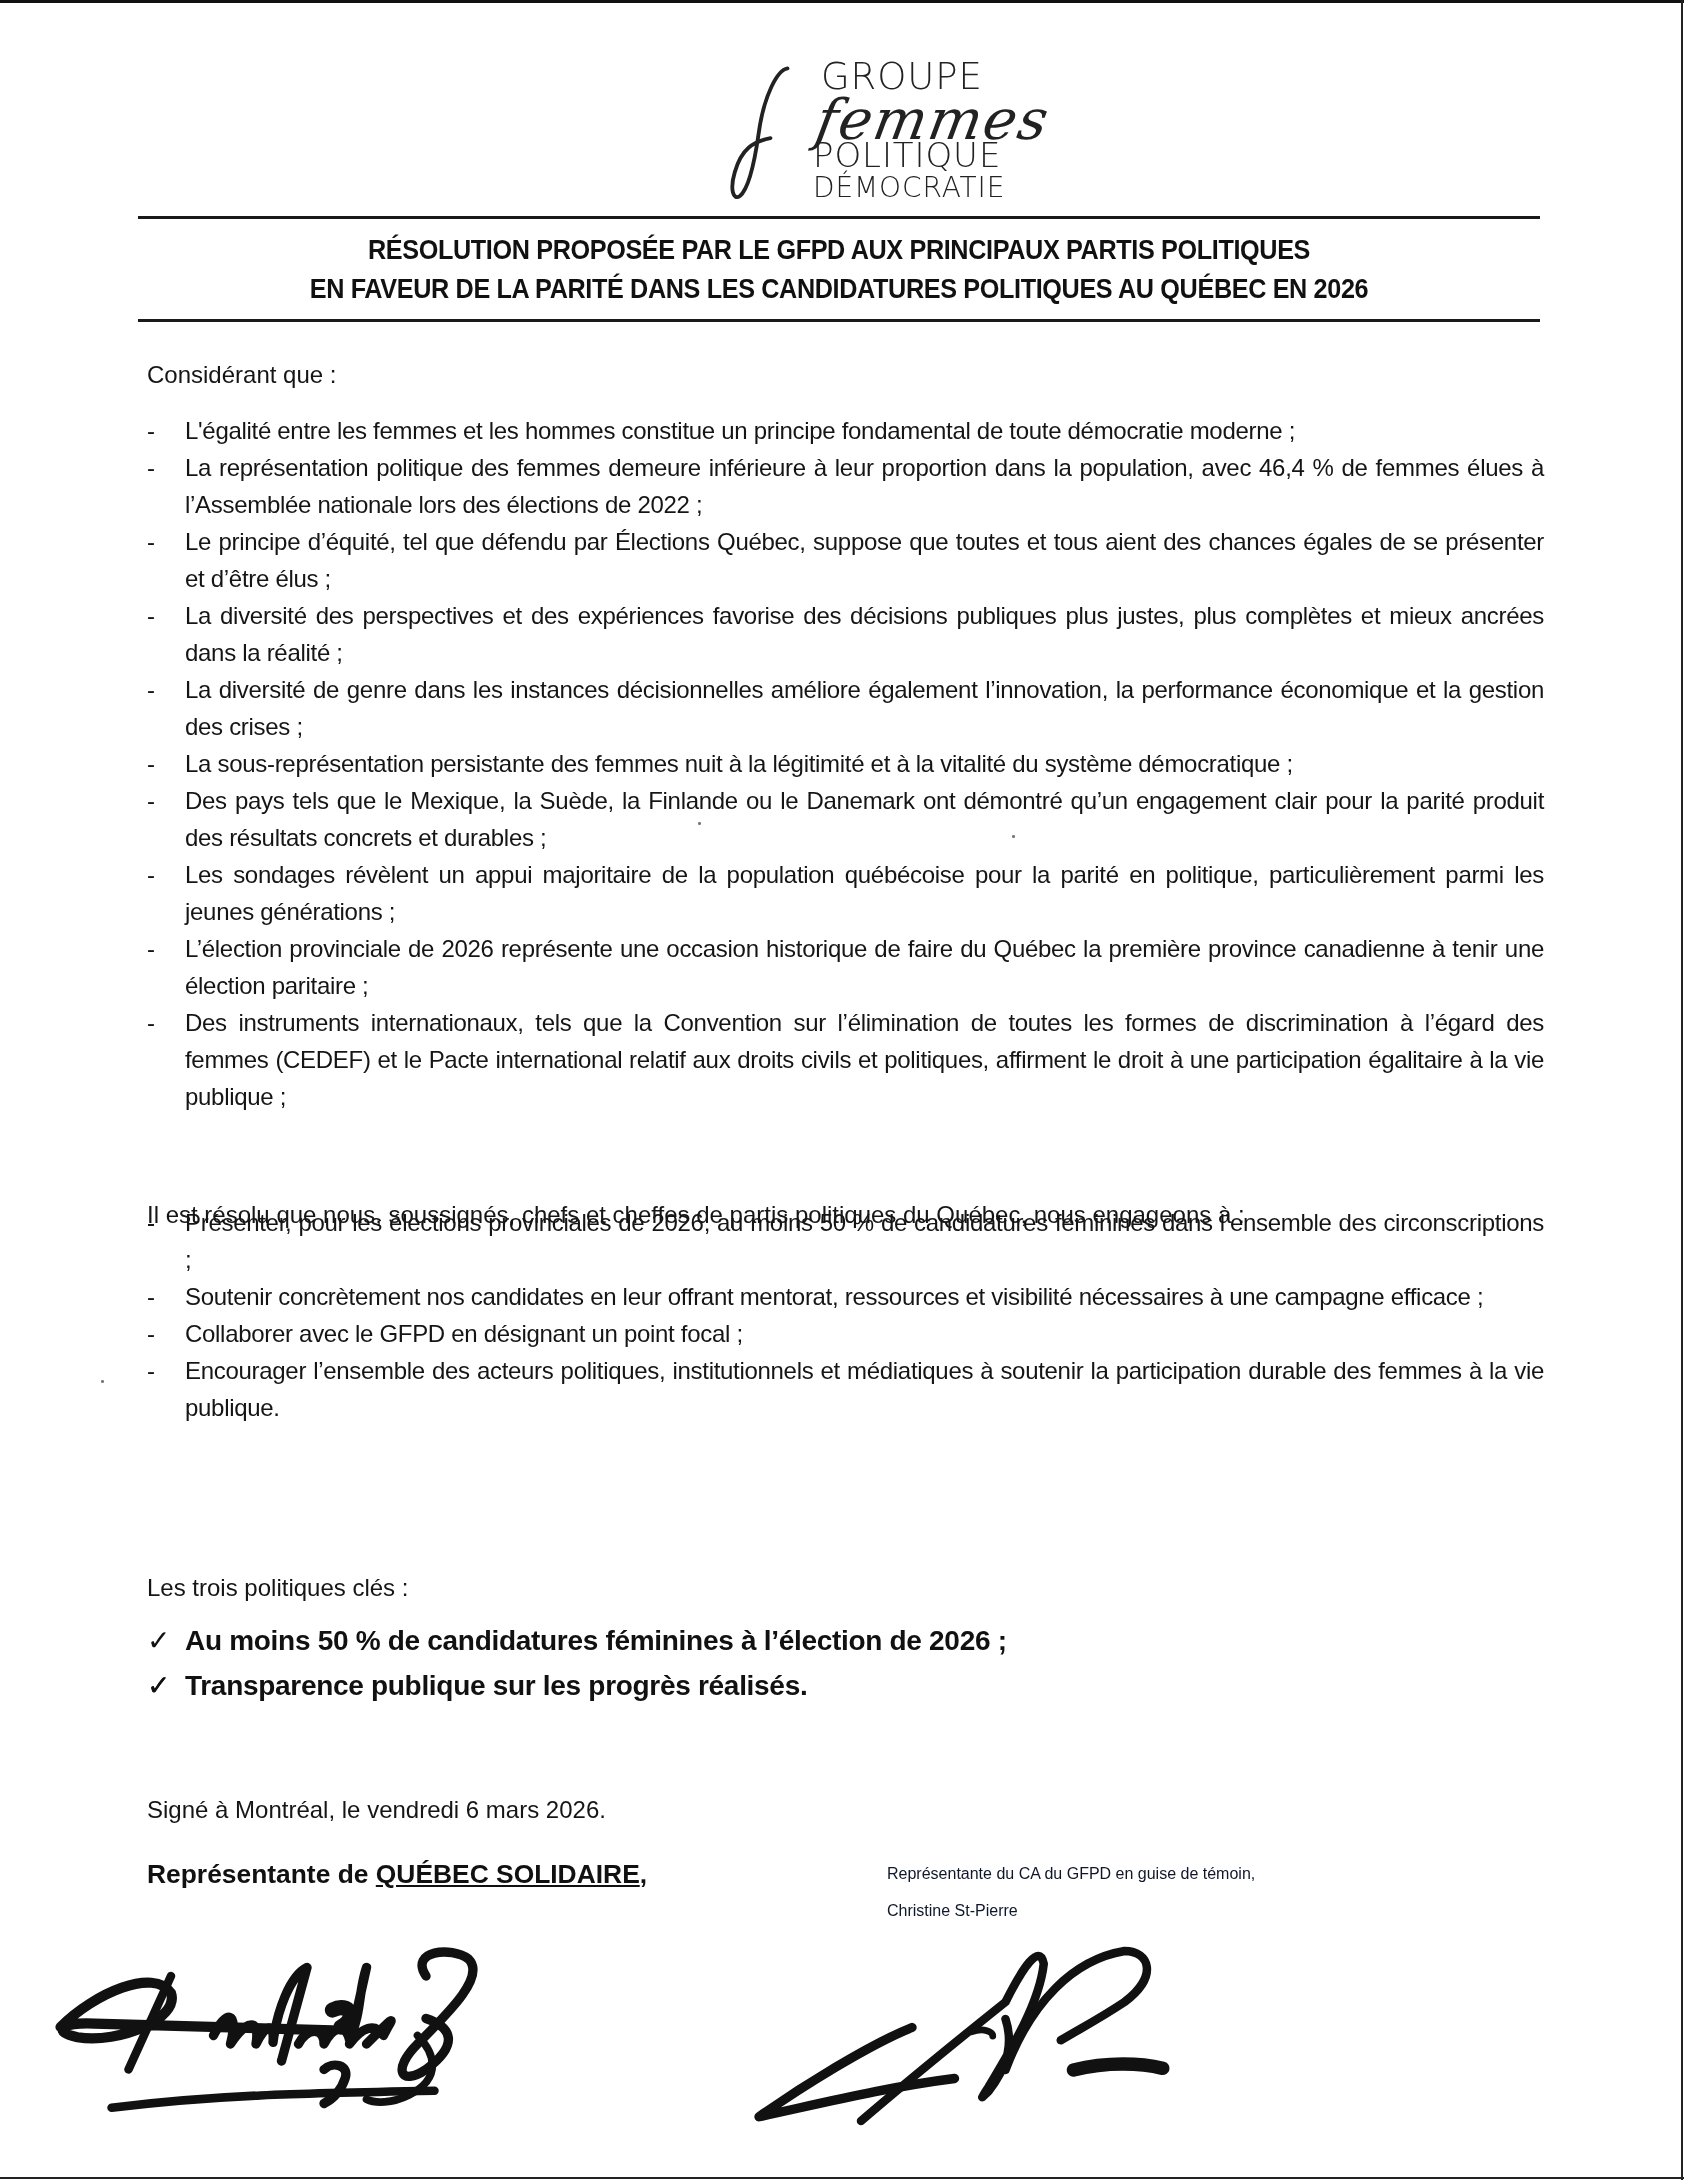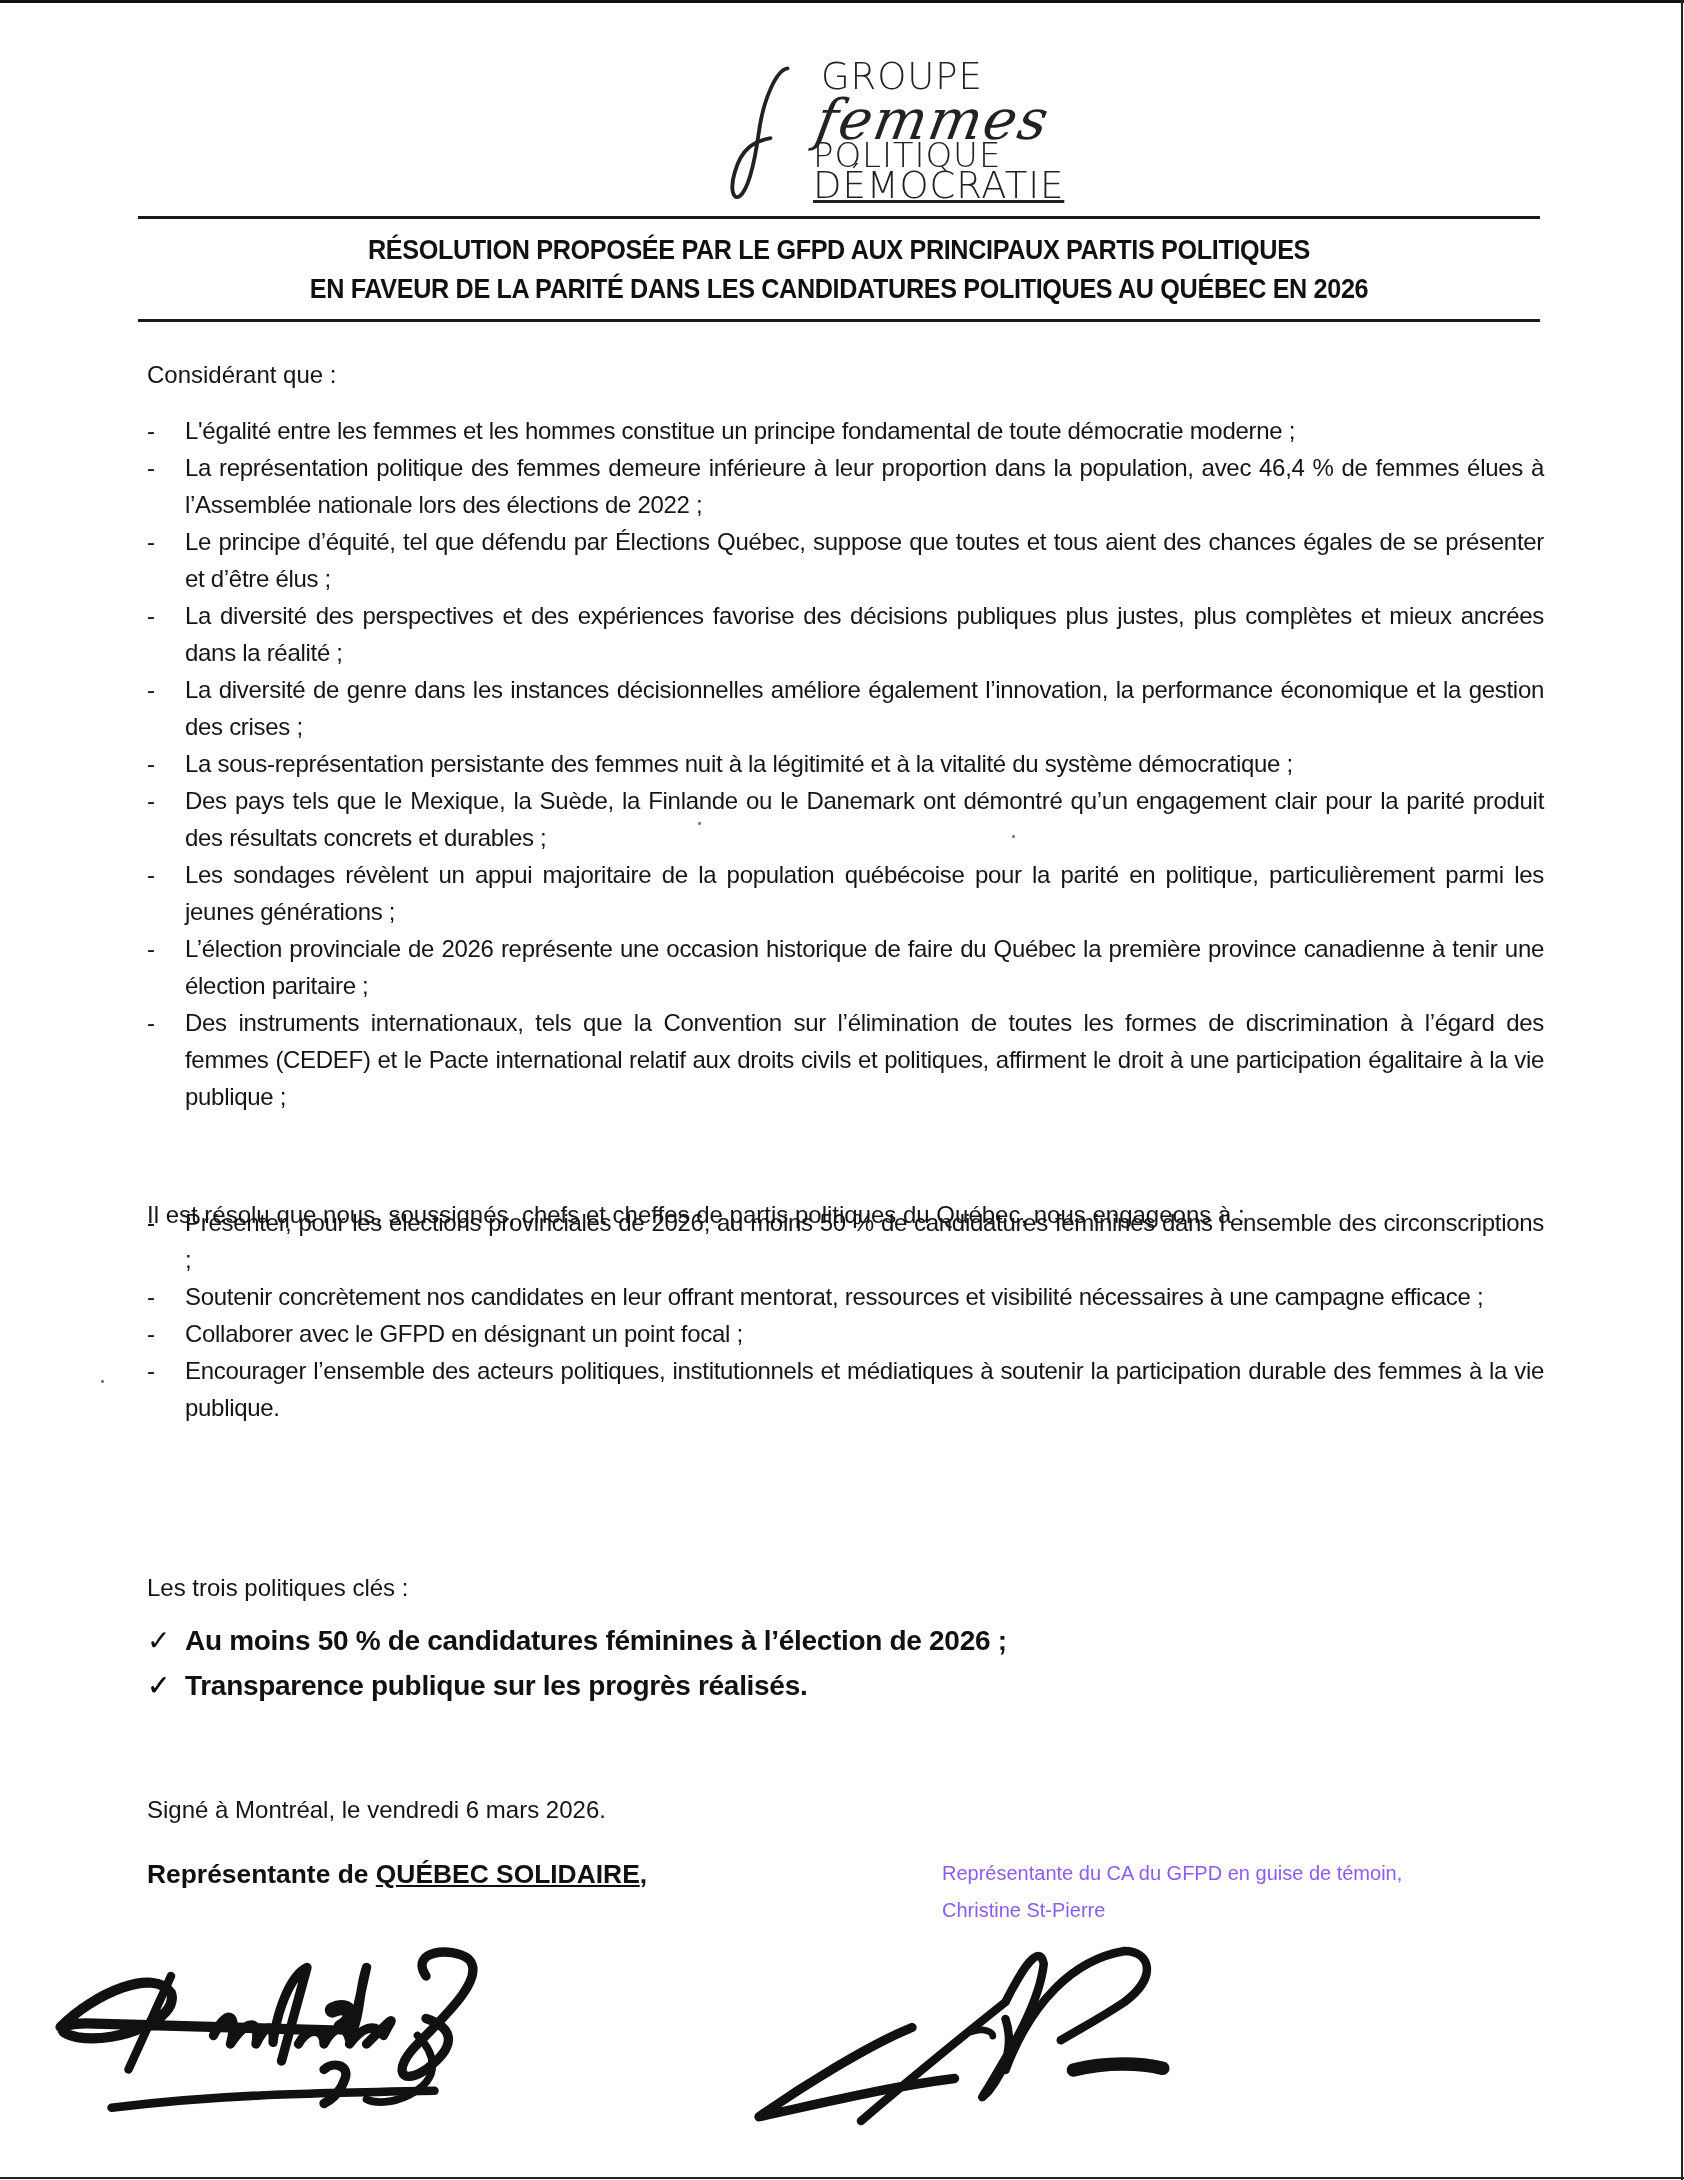"DÉMOCRATIE" .logo .democratie { font-size: 37px -> 28px; text-decoration: underline -> none; top: 111px -> 118px }
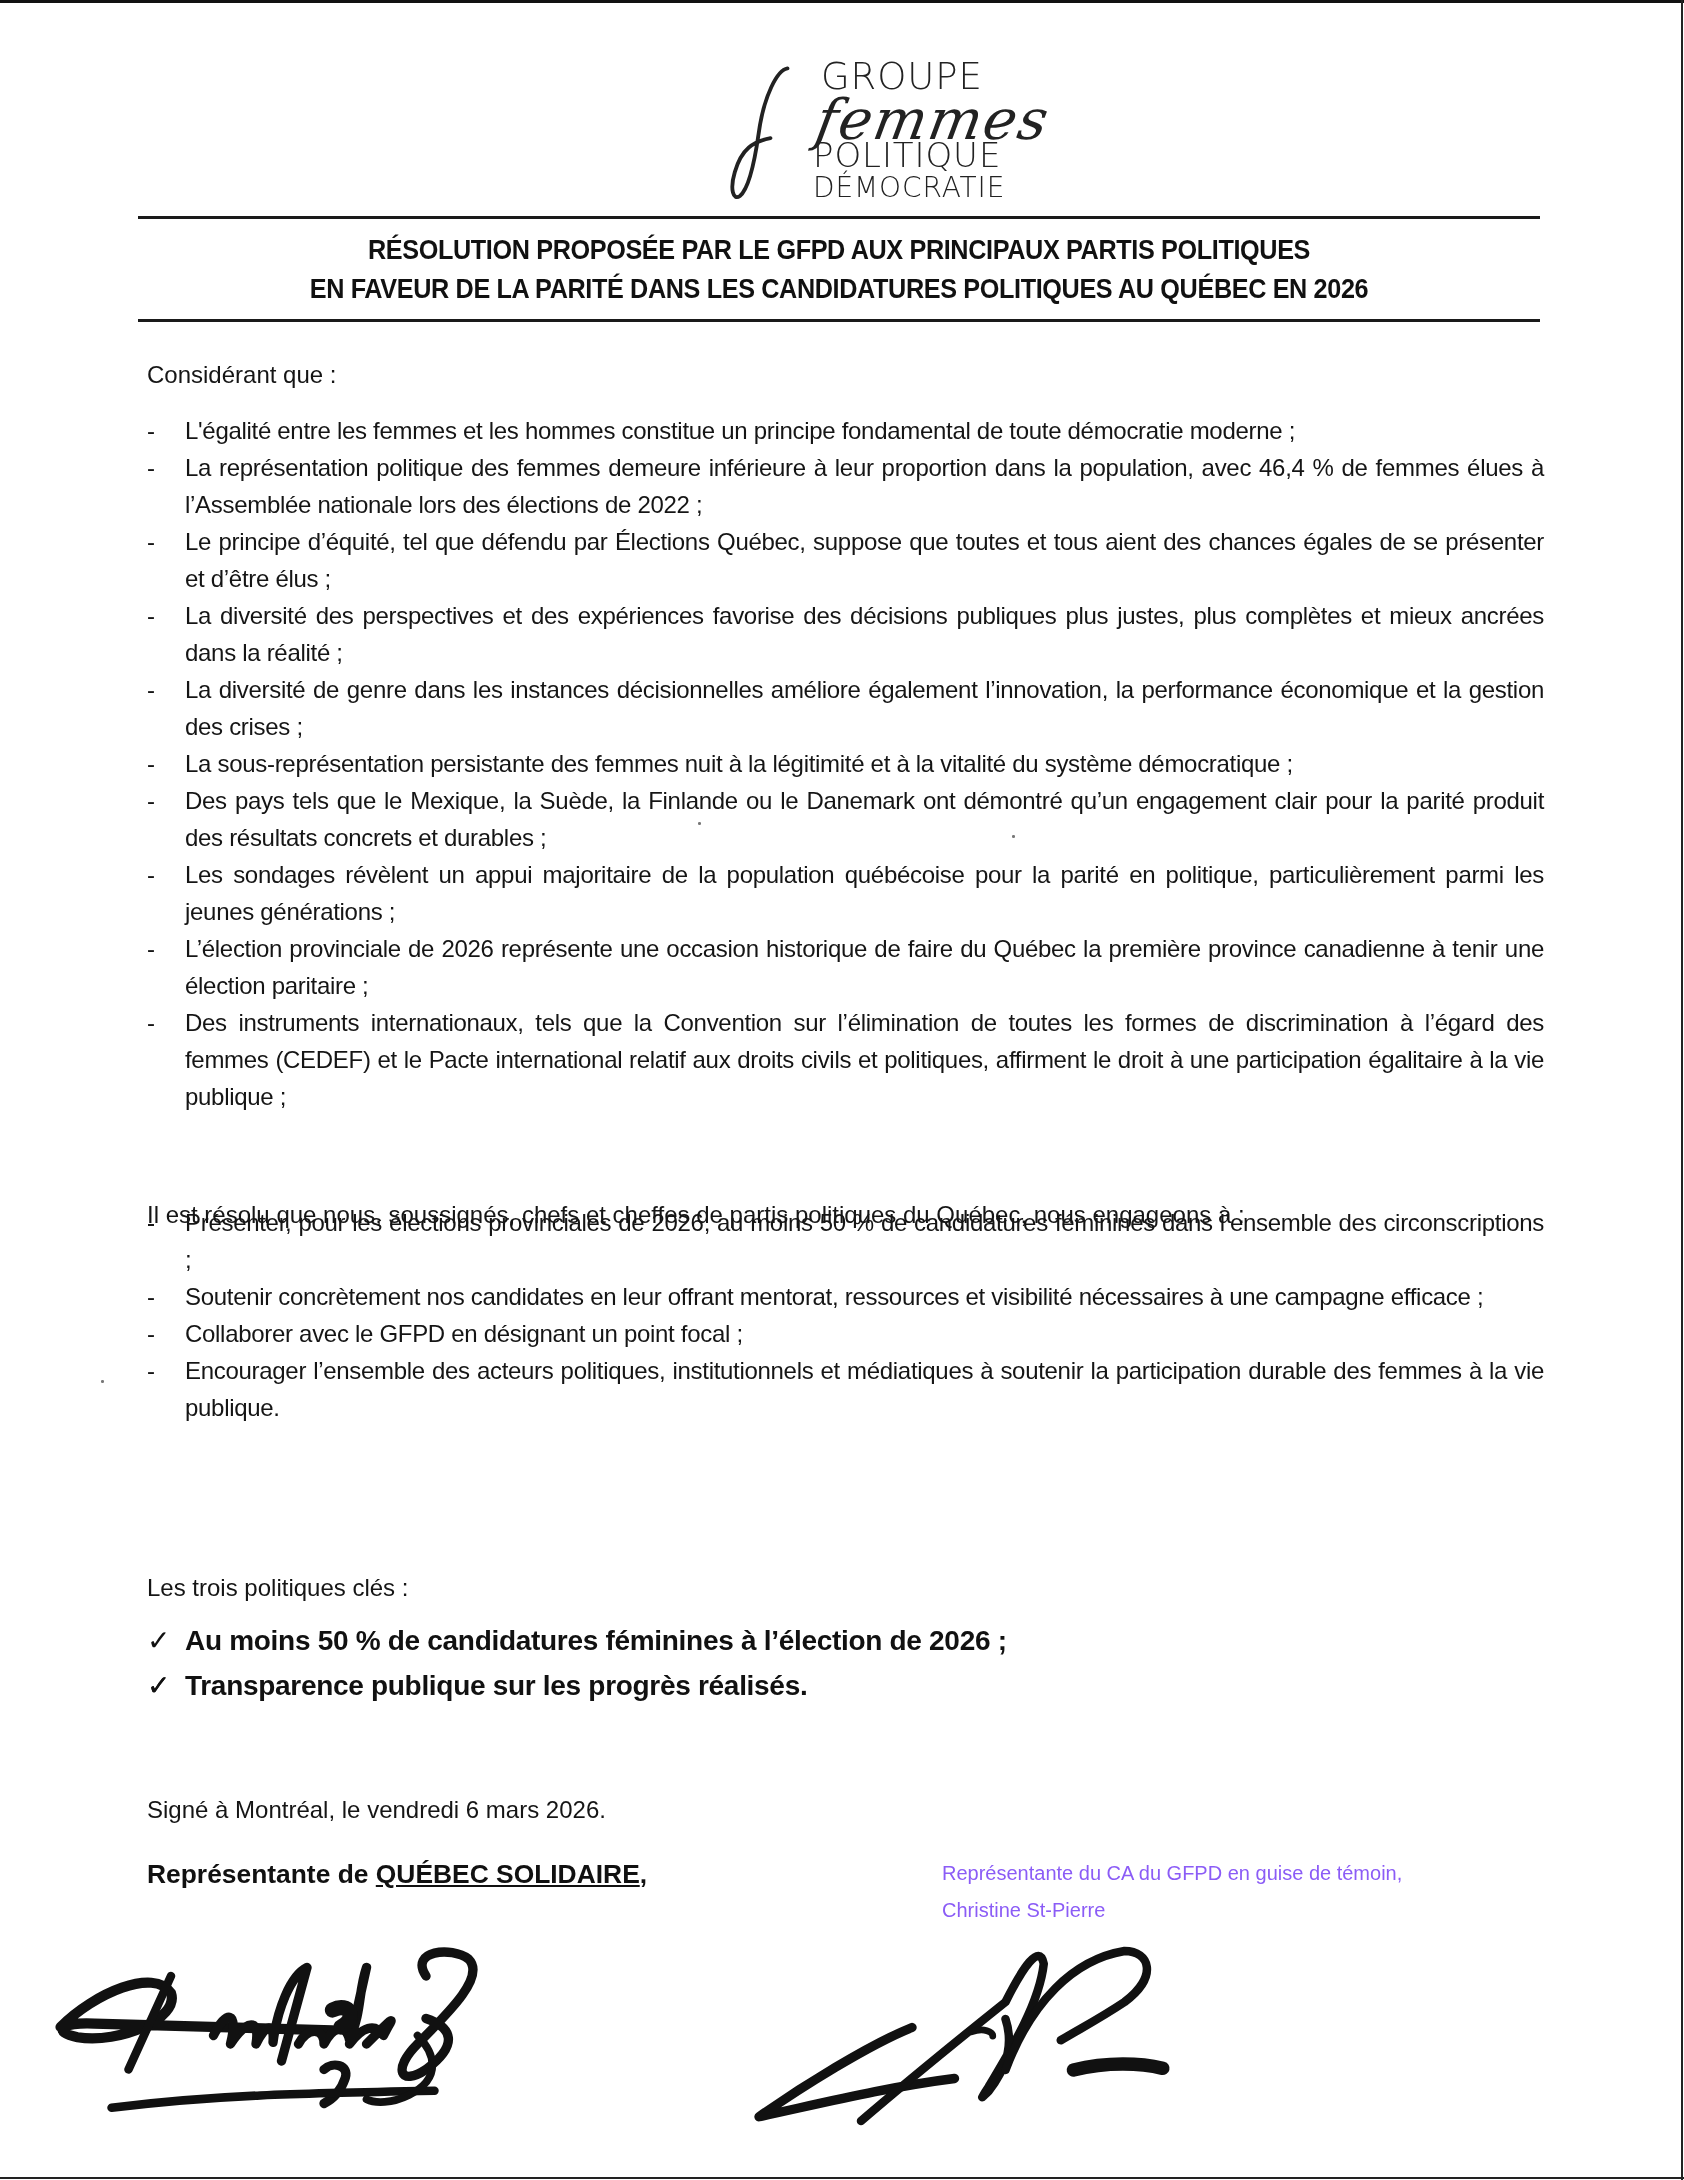"Représentante du CA du GFPD" .sig-right-title { color: #8b5cf6 -> #0f172a; font-size: 20px -> 16px; left: 942px -> 887px }
